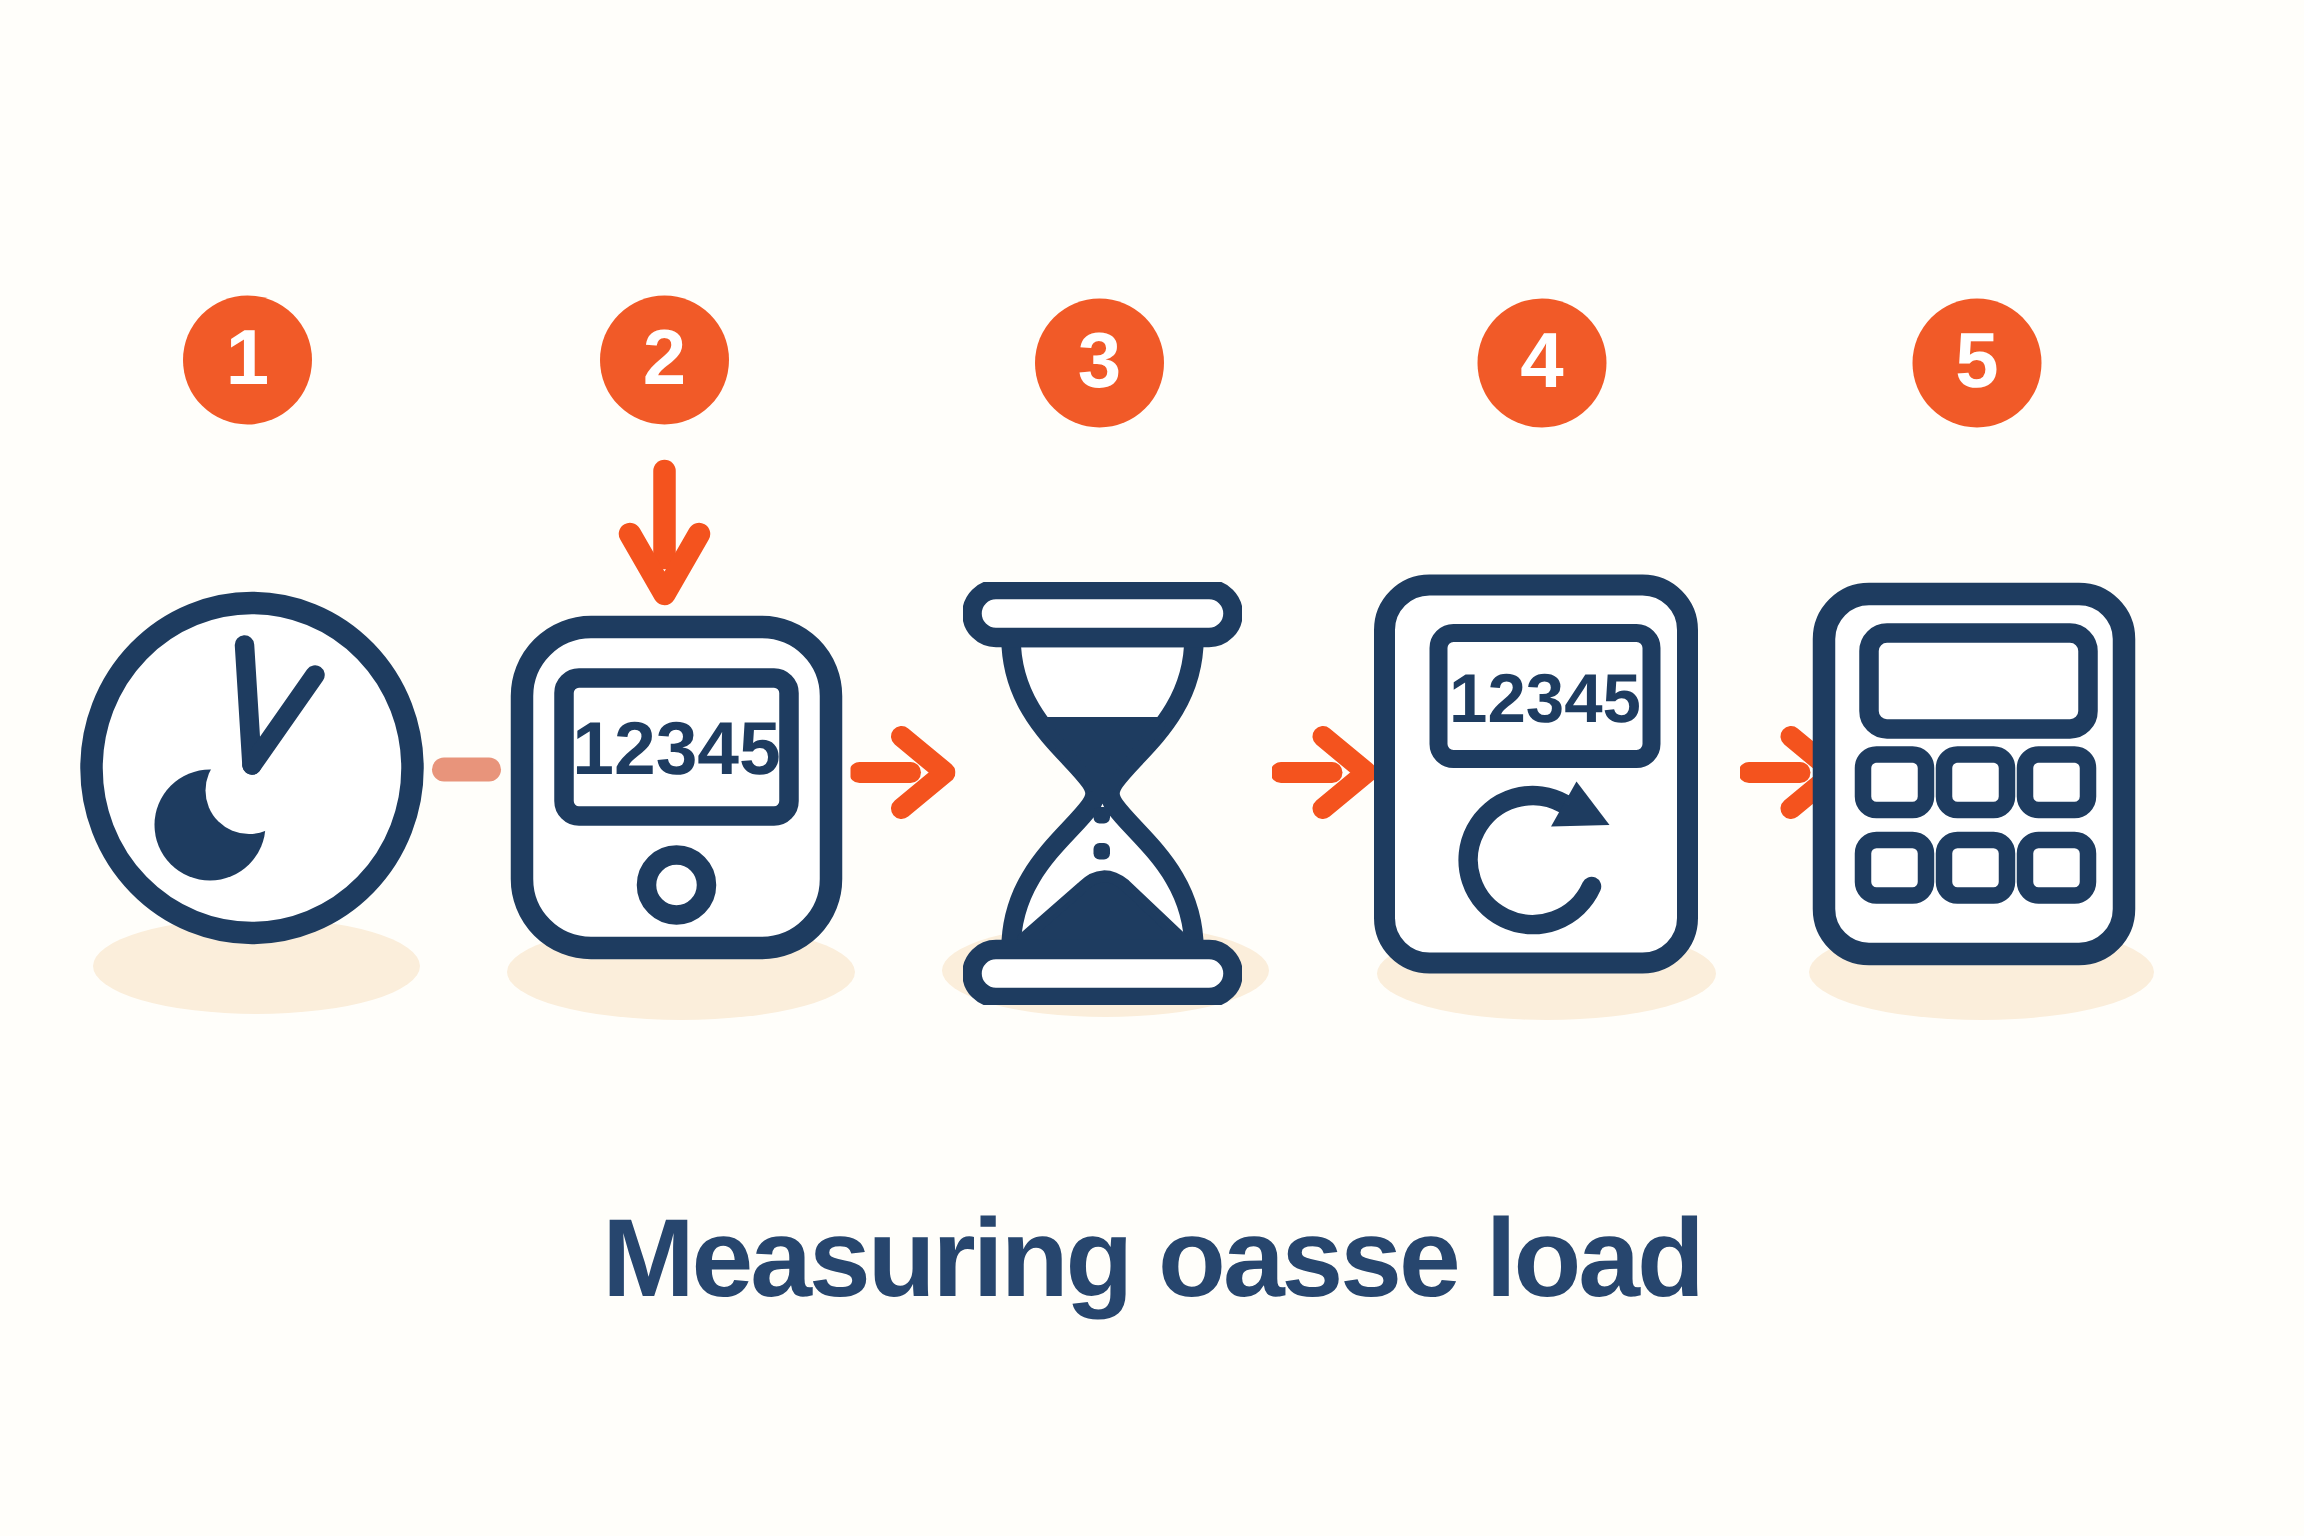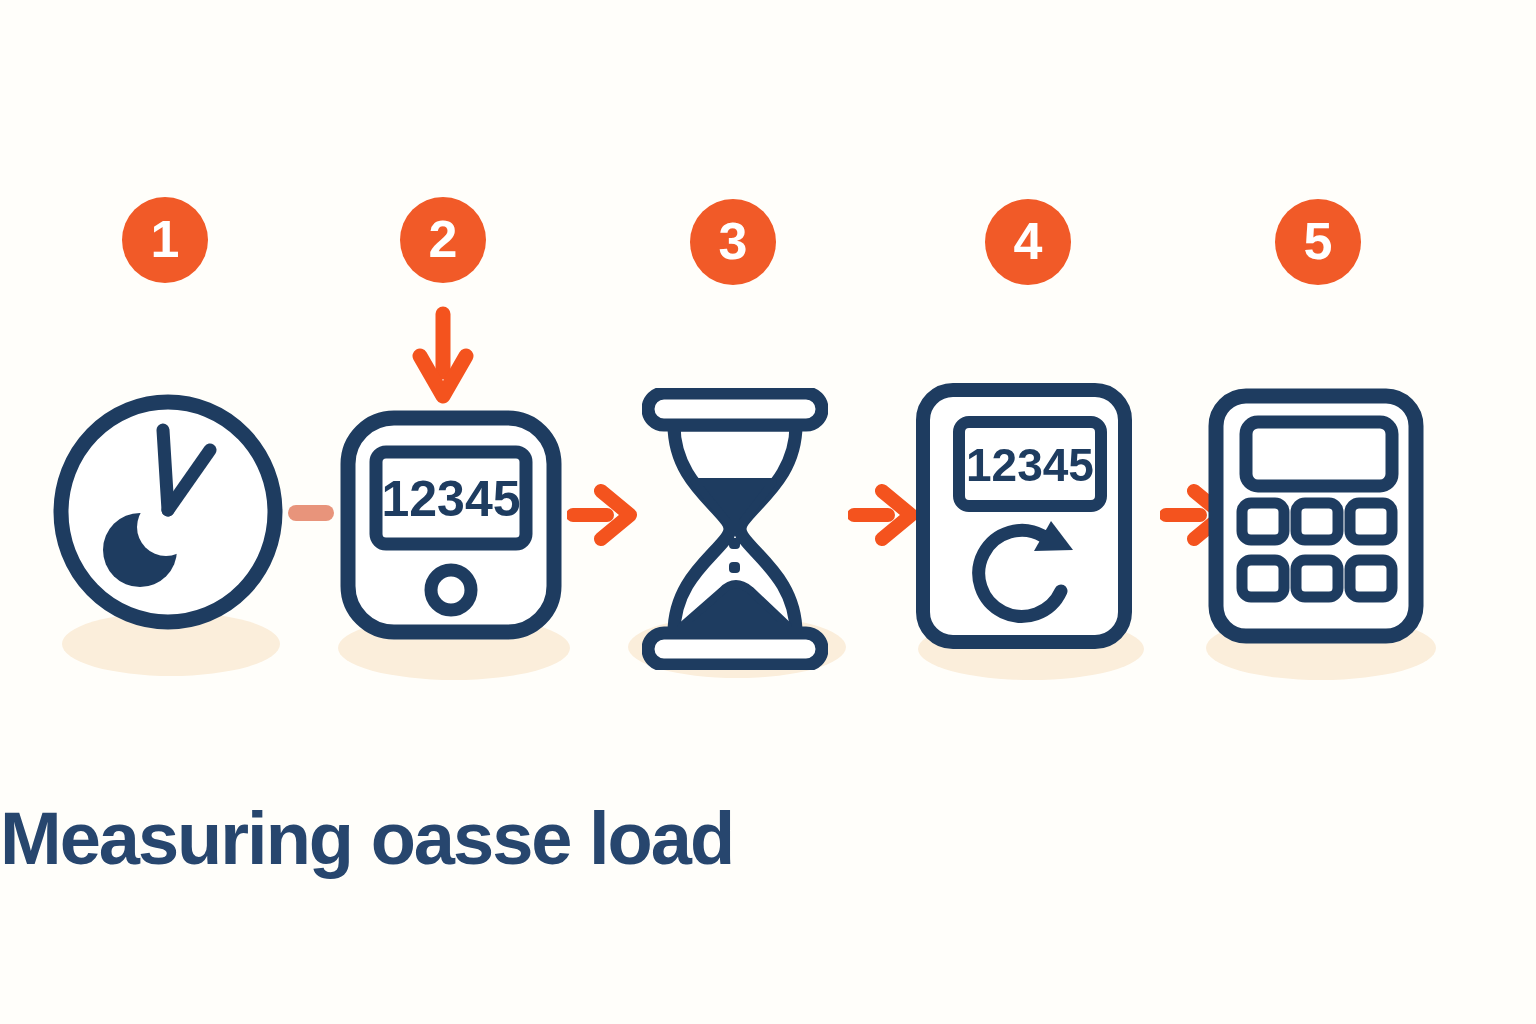"Measuring oasse load" .title { text-align: none -> center }
